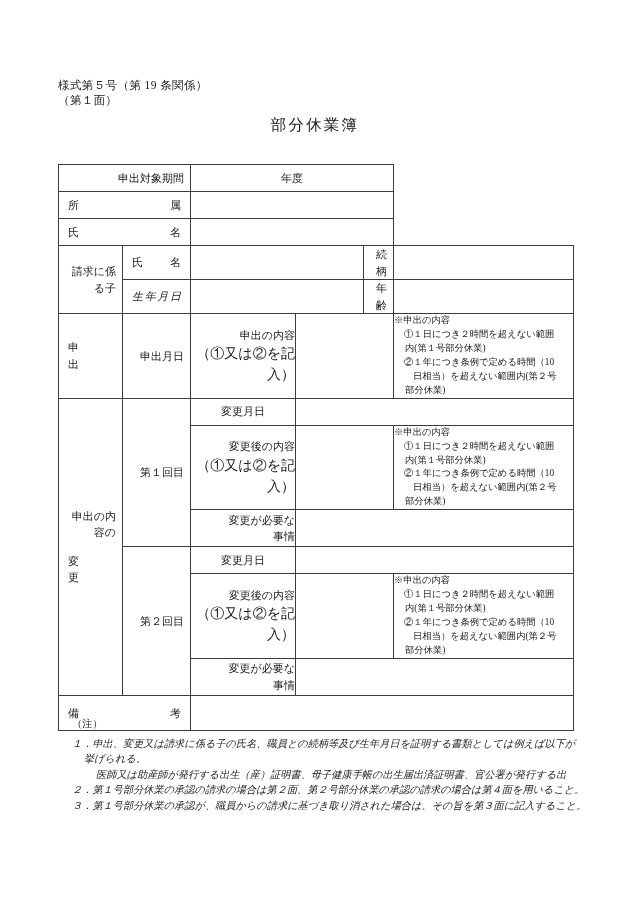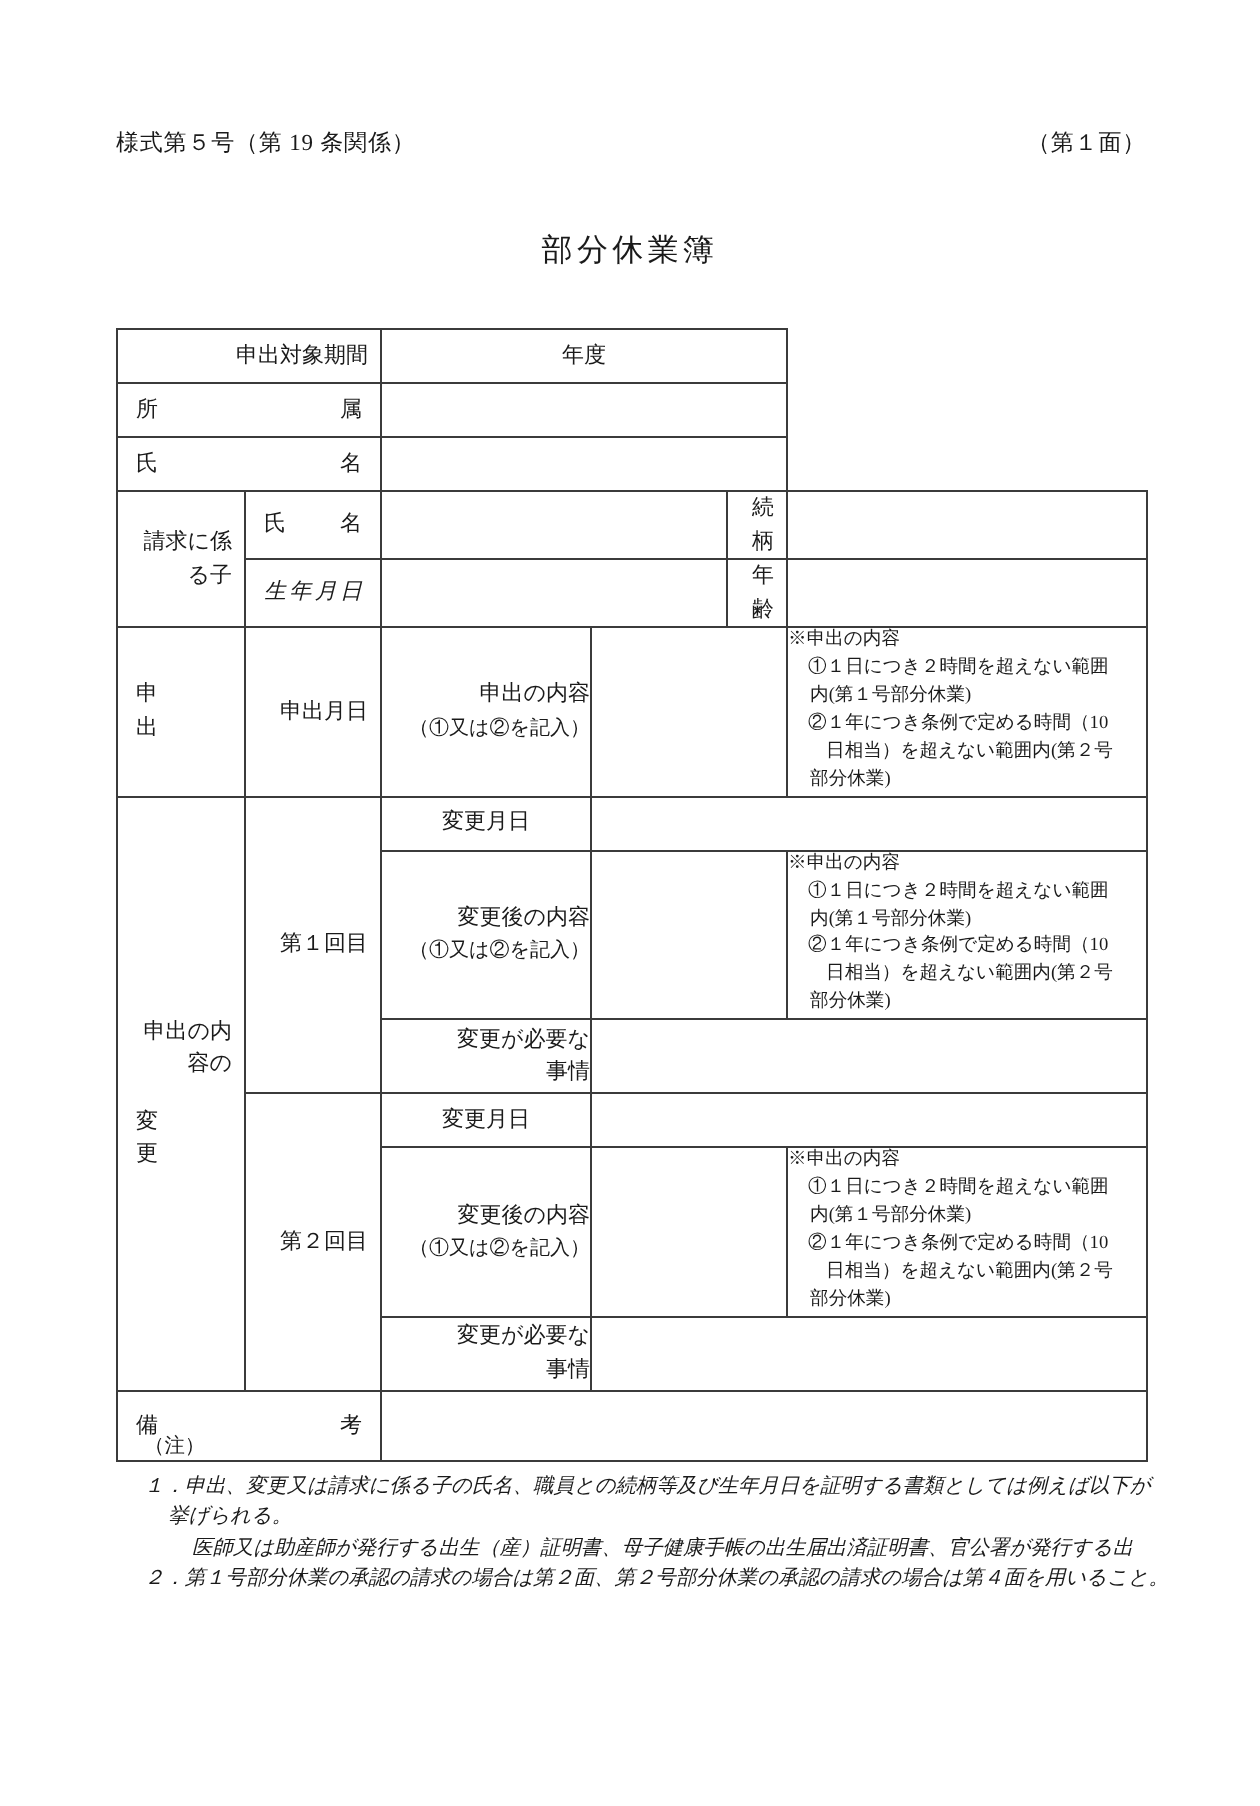"様式第５号（第 19 条関係）" .header-row { flex-direction: none -> column; justify-content: space-between -> flex-end; top: 64px -> 78px }
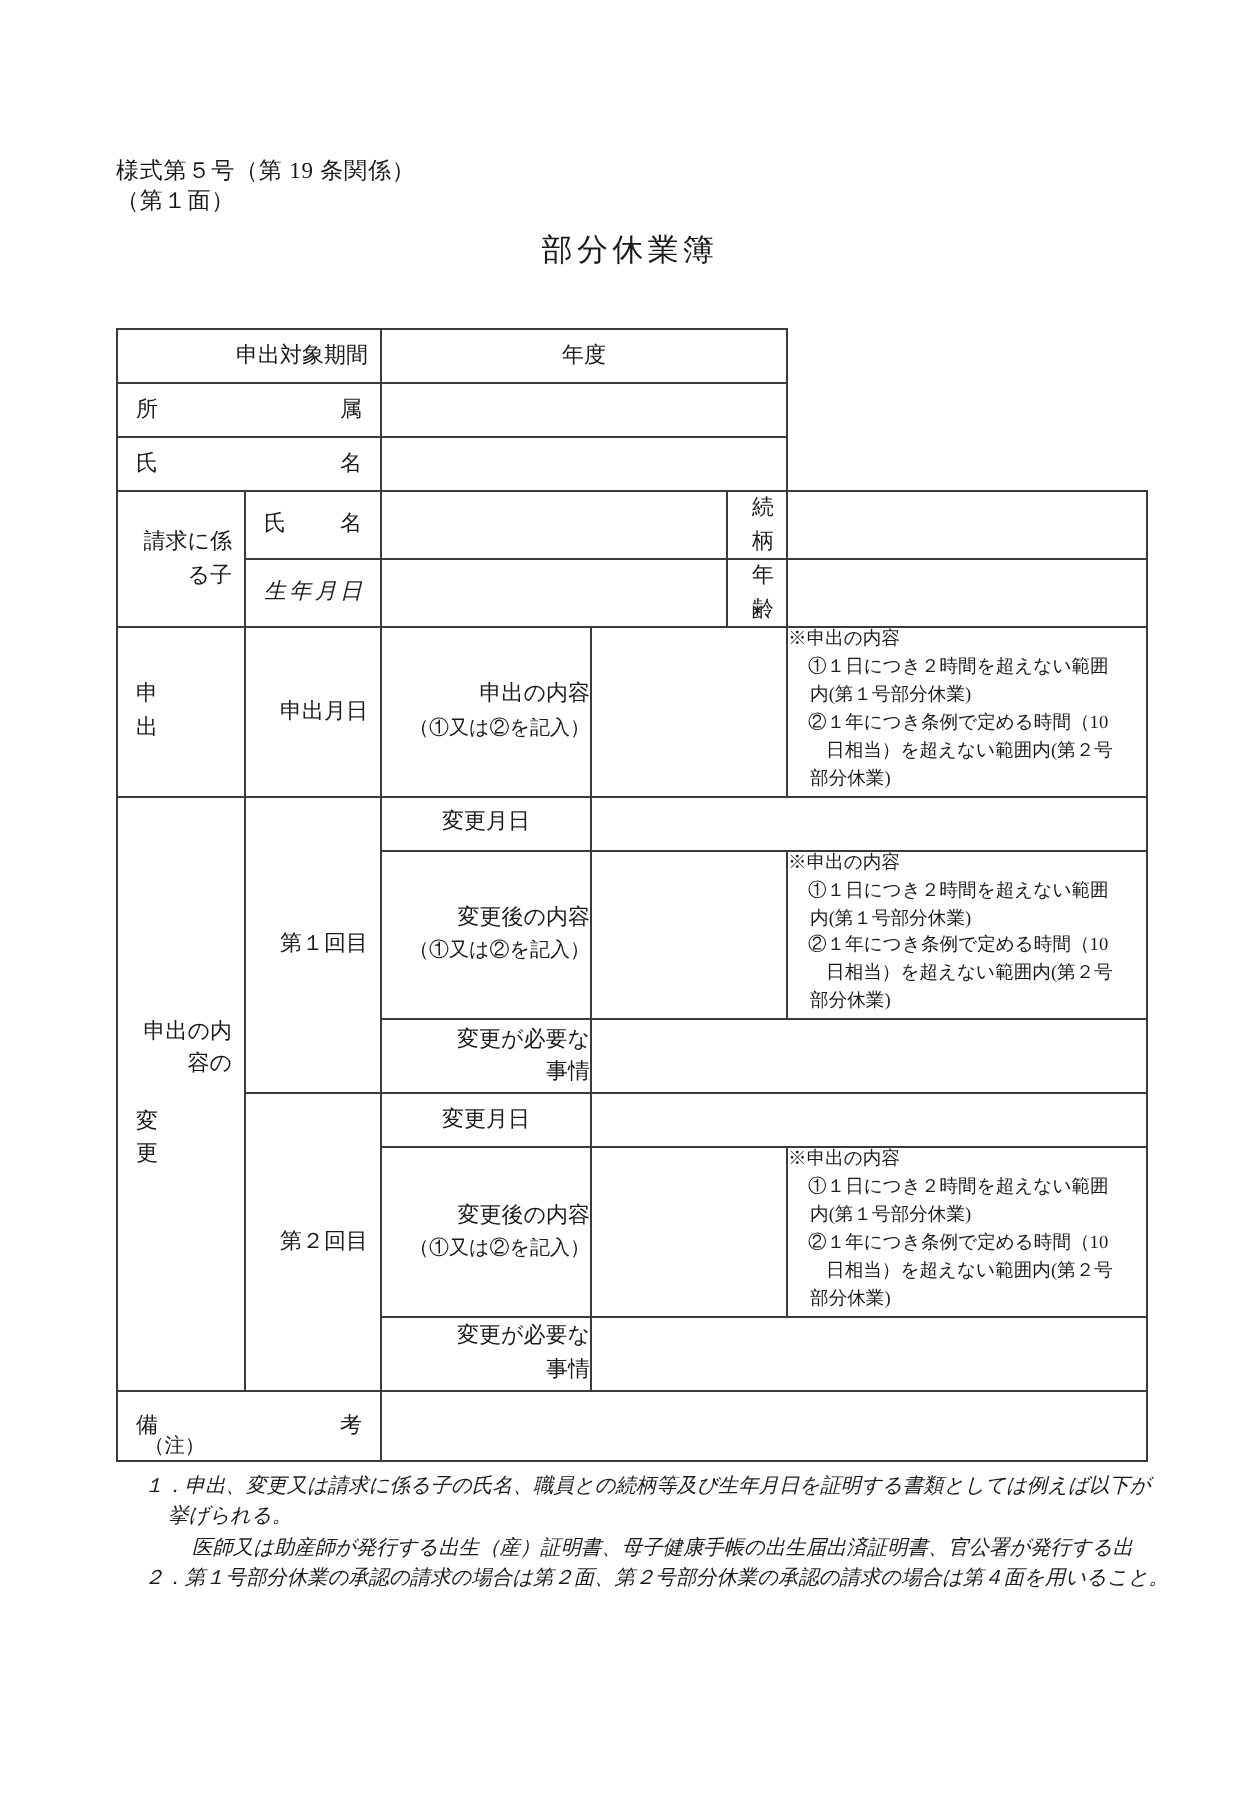"（①又は②を記入）" .cell-two-line .sub { font-size: 10px -> 14px }
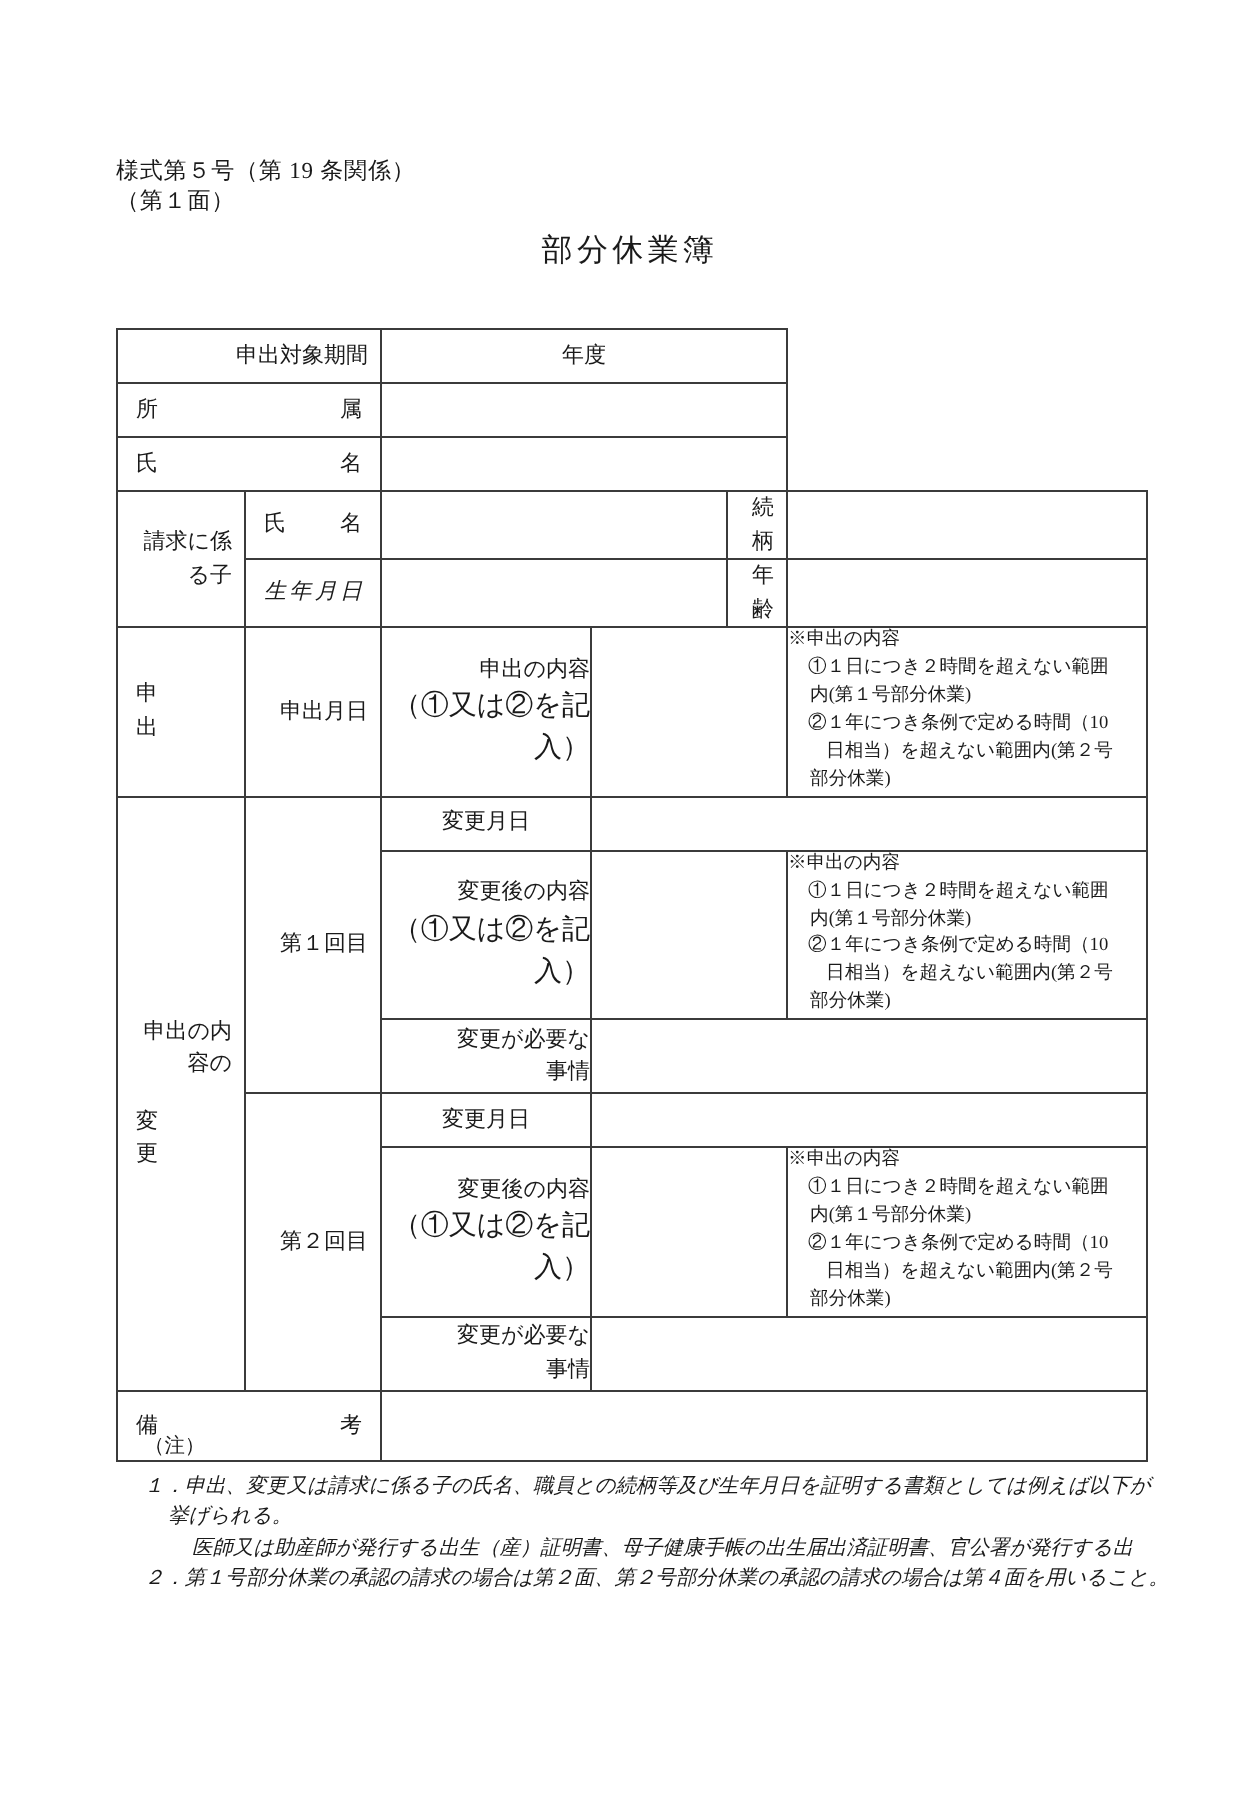"３．第１号部分休業の承認が、職員からの請求に基づき取り消された場合は、その旨を第" li { html: none -> <li> <span>３．第１号部分休業の承認が、職員からの請求に基づき取り消された場合は、その旨を第３面に記入すること。</span> </li> }
